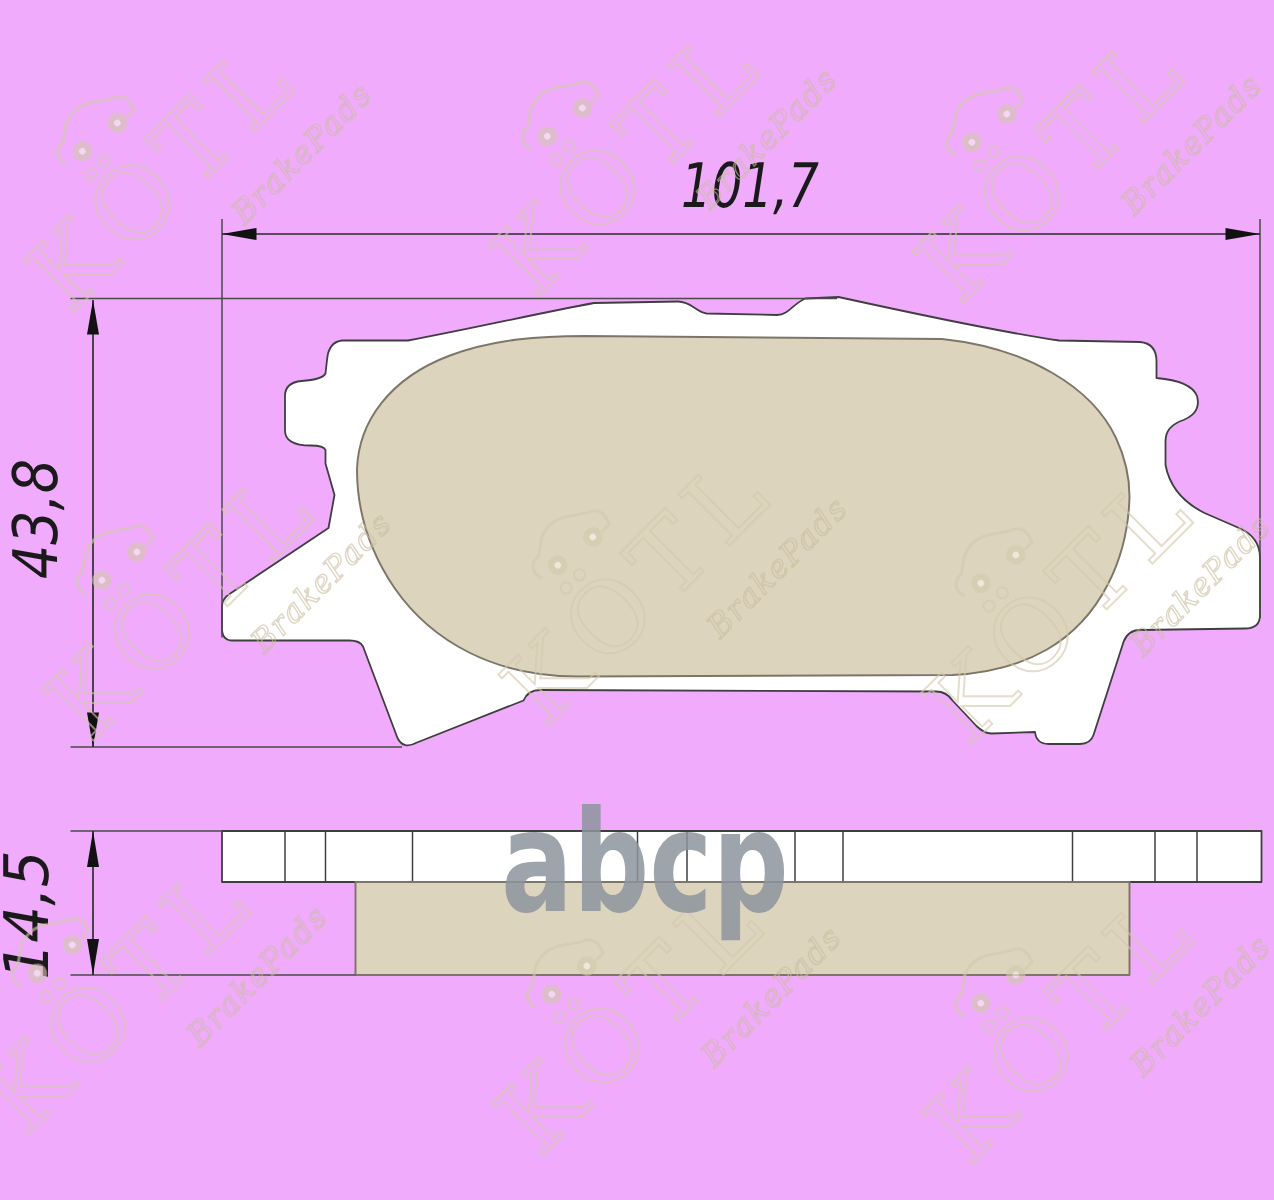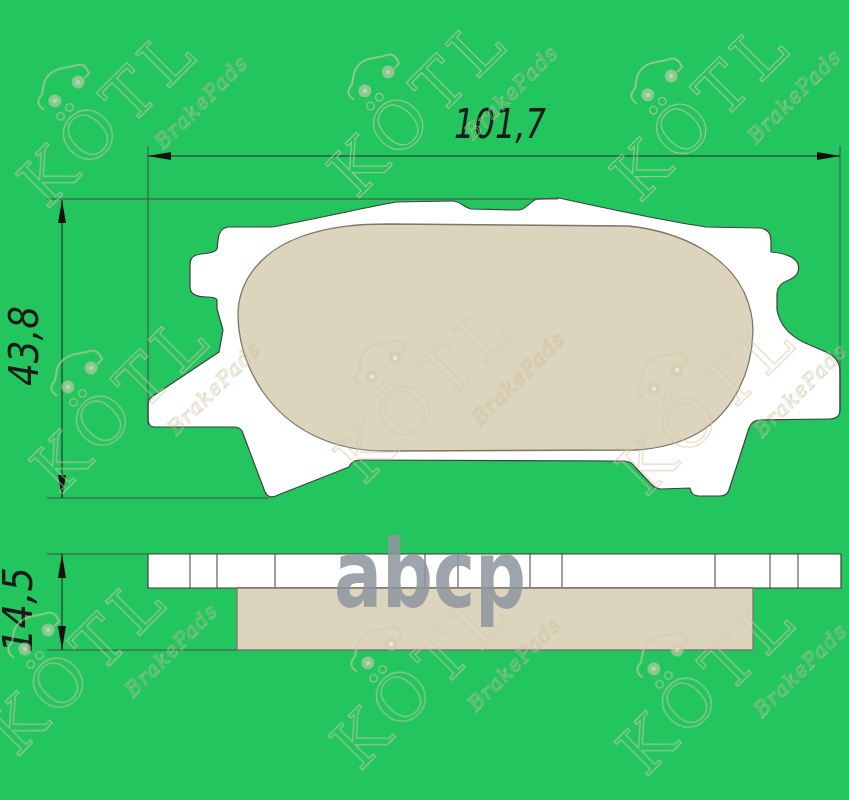"101,7" .stage { background: #22c55e -> #f0abfc }
